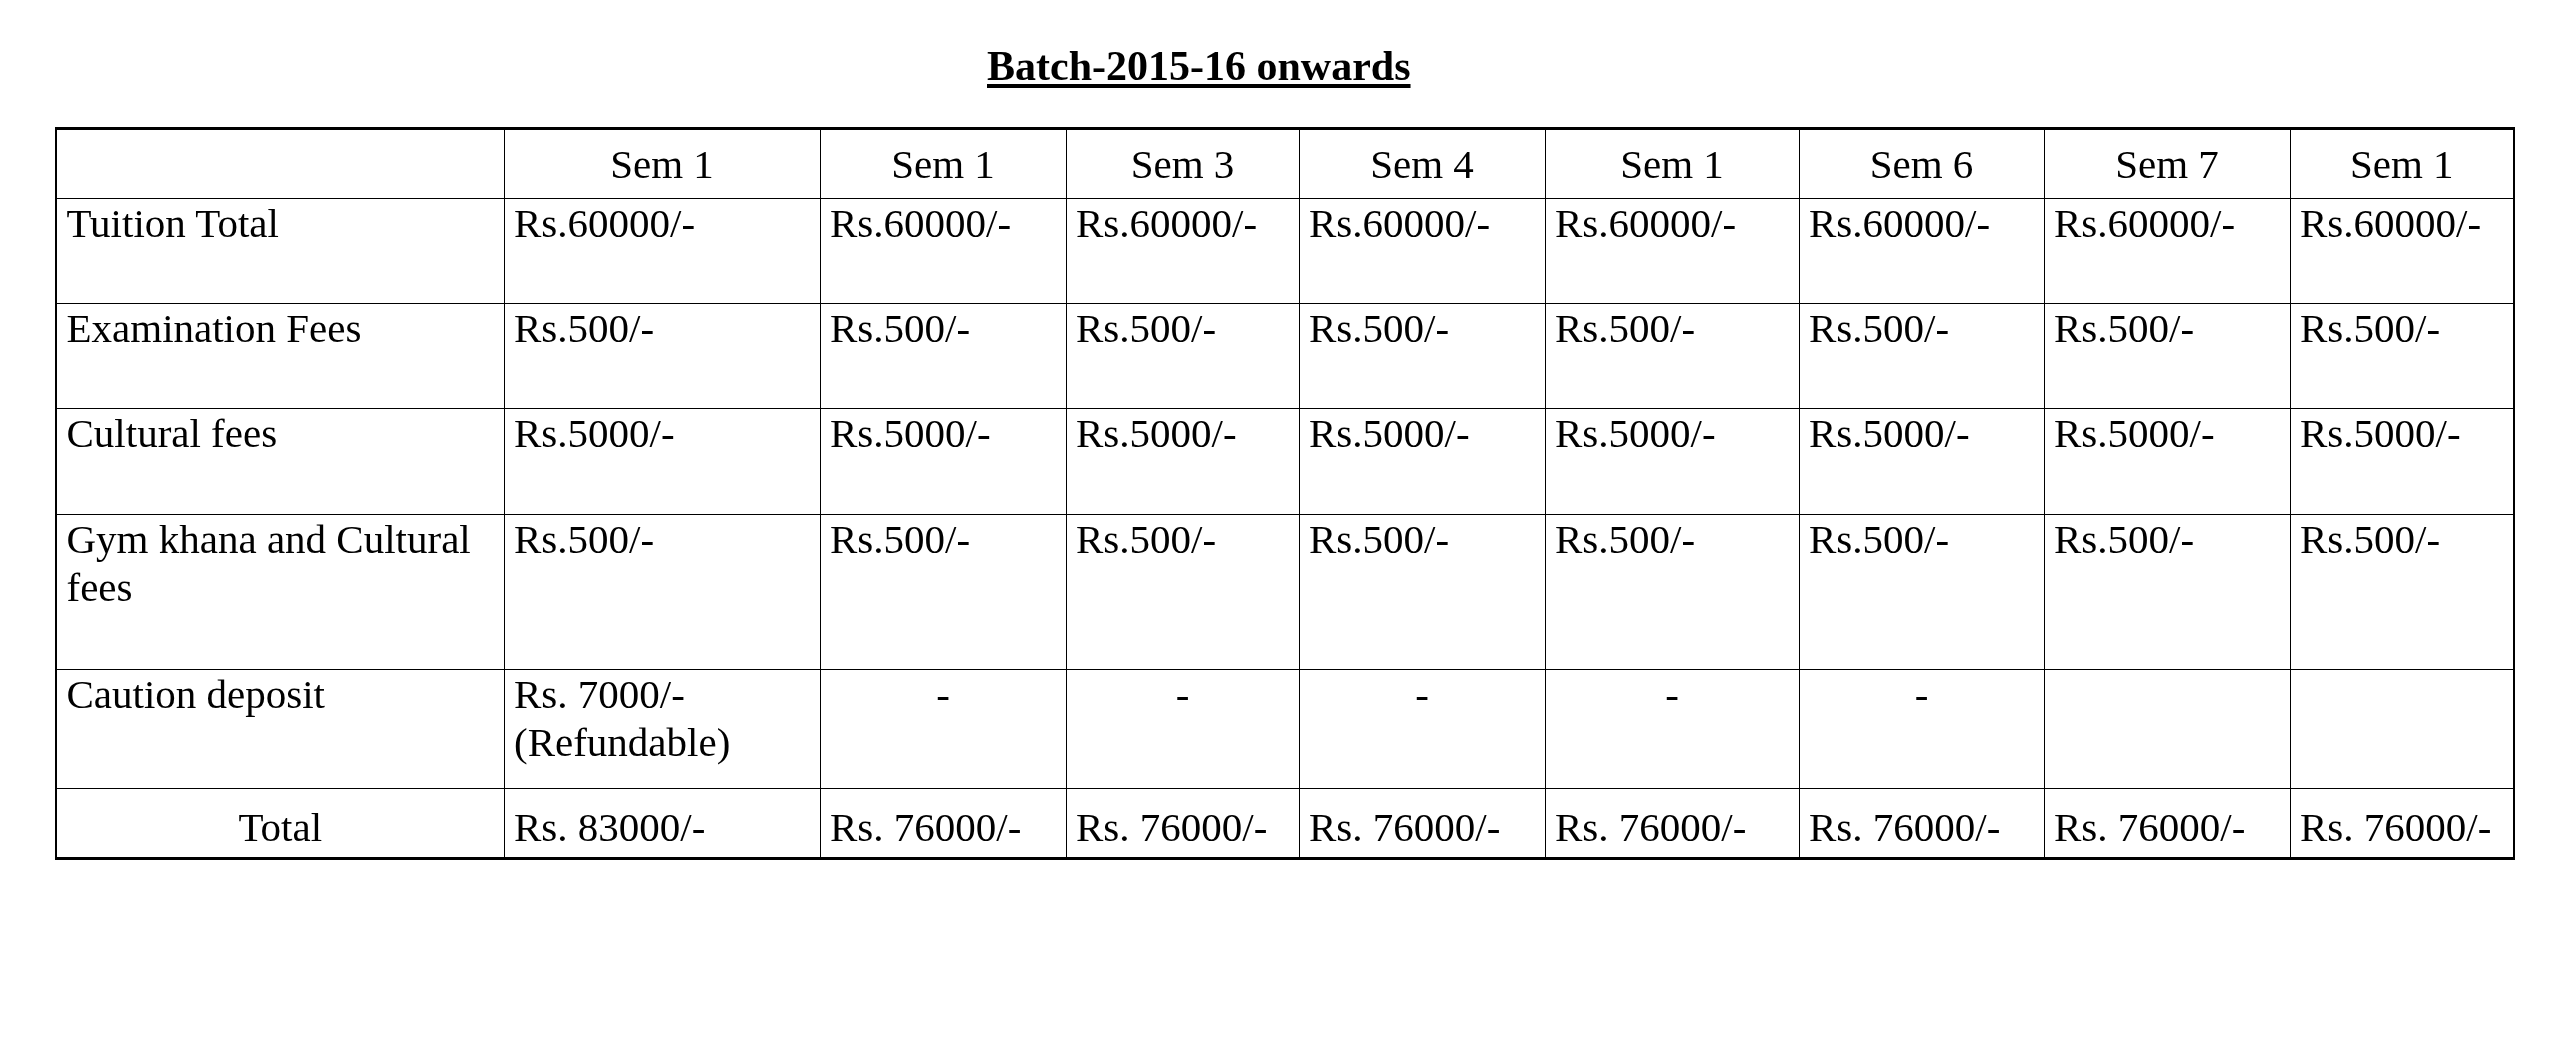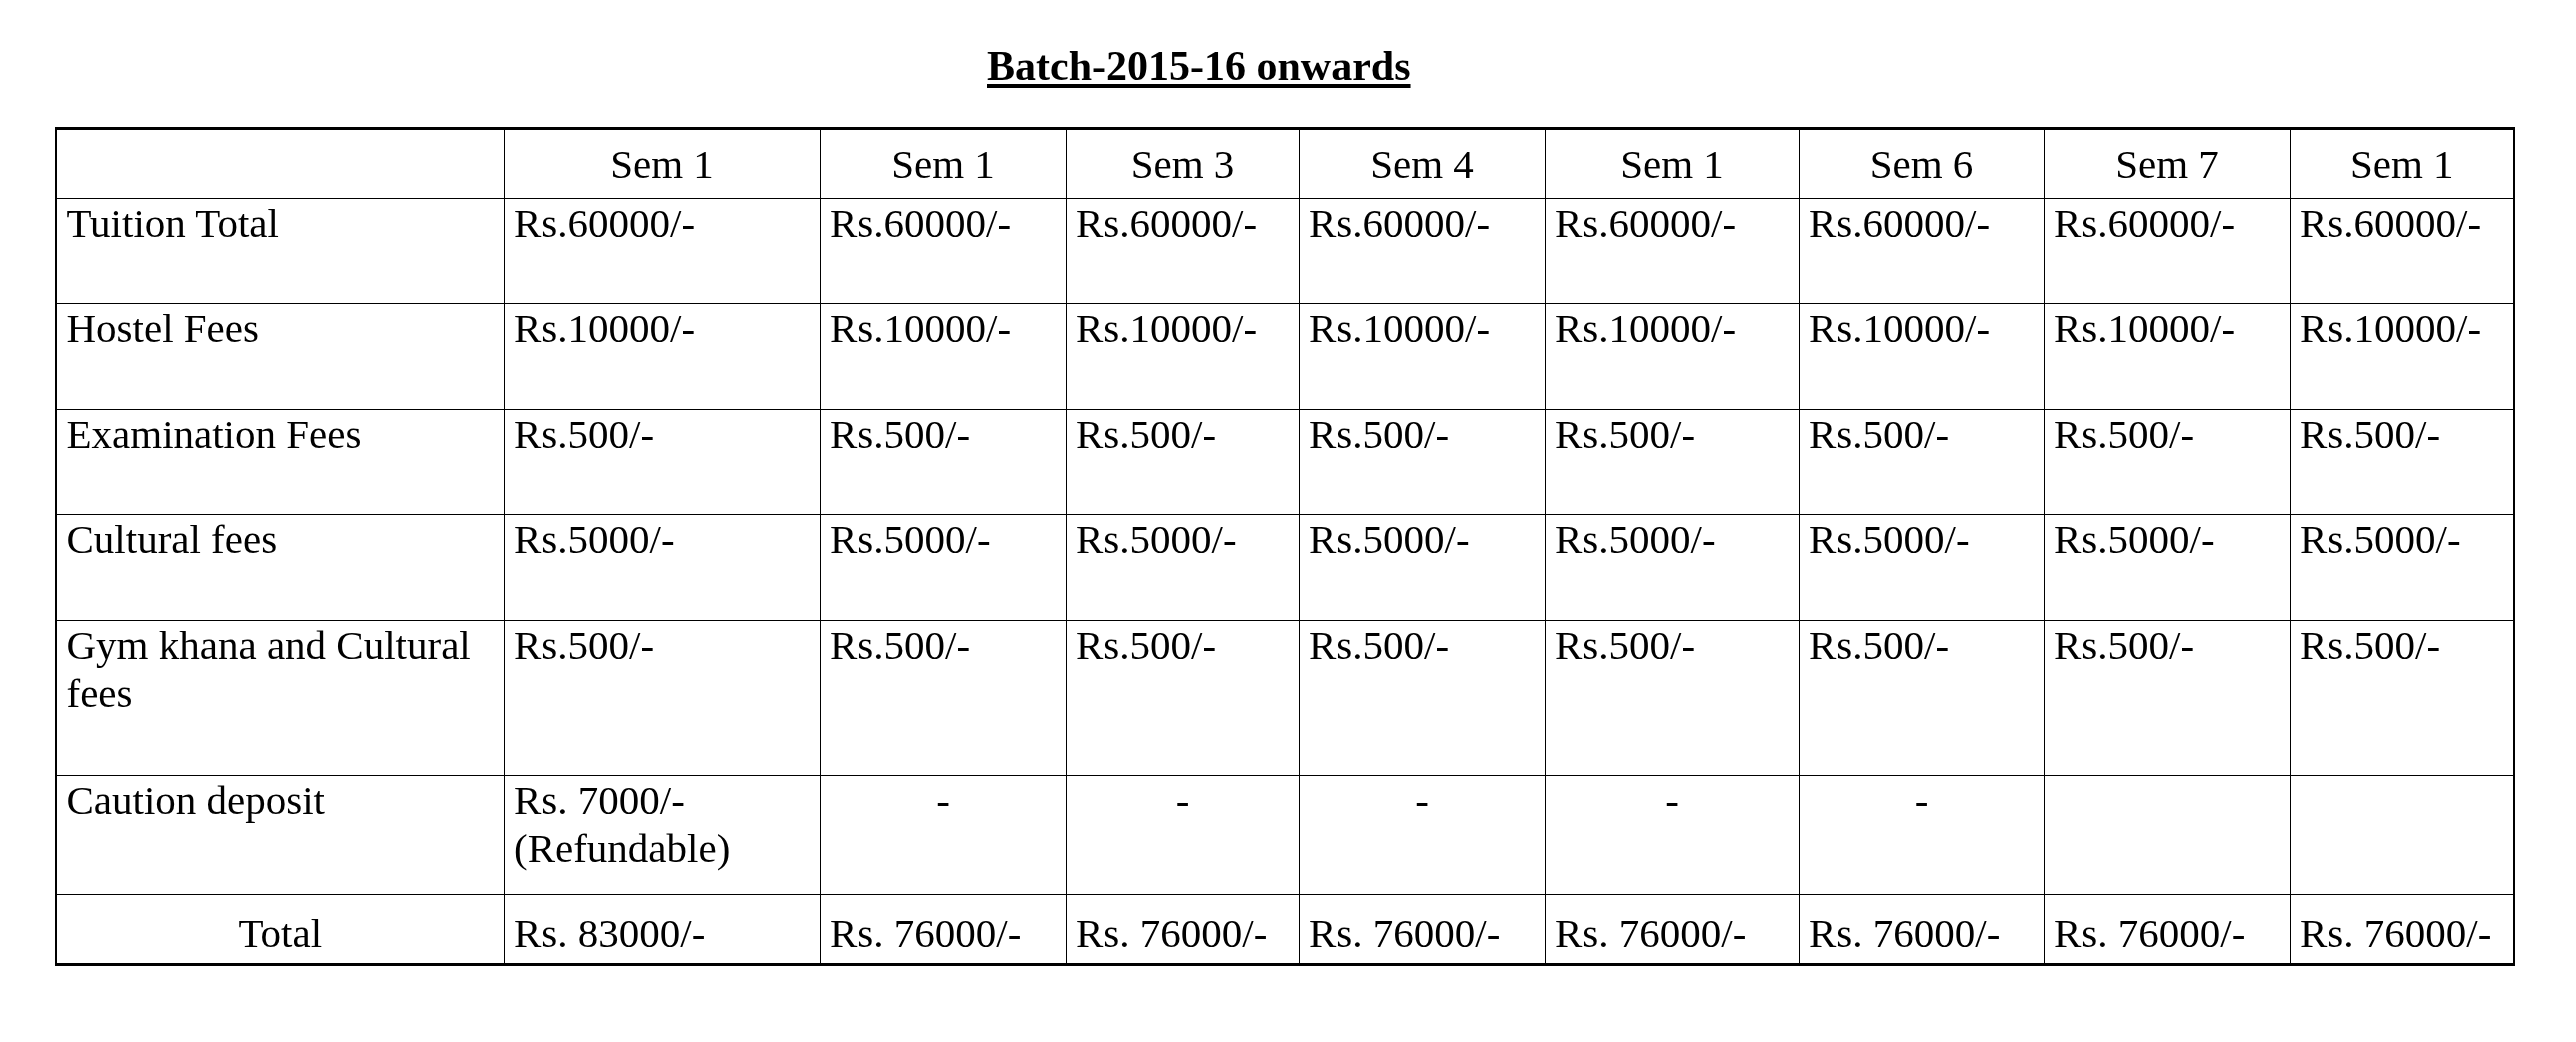"Hostel Fees" tr { html: <tr> <td>Hostel Fees</td> <td>Rs.10000/-</td> <td>Rs.10000/-</td> <td>Rs.10000/-</td> <td>Rs.10000/-</td> <td>Rs.10000/-</td> <td>Rs.10000/-</td> <td>Rs.10000/-</td> <td>Rs.10000/-</td> </tr> -> none }
